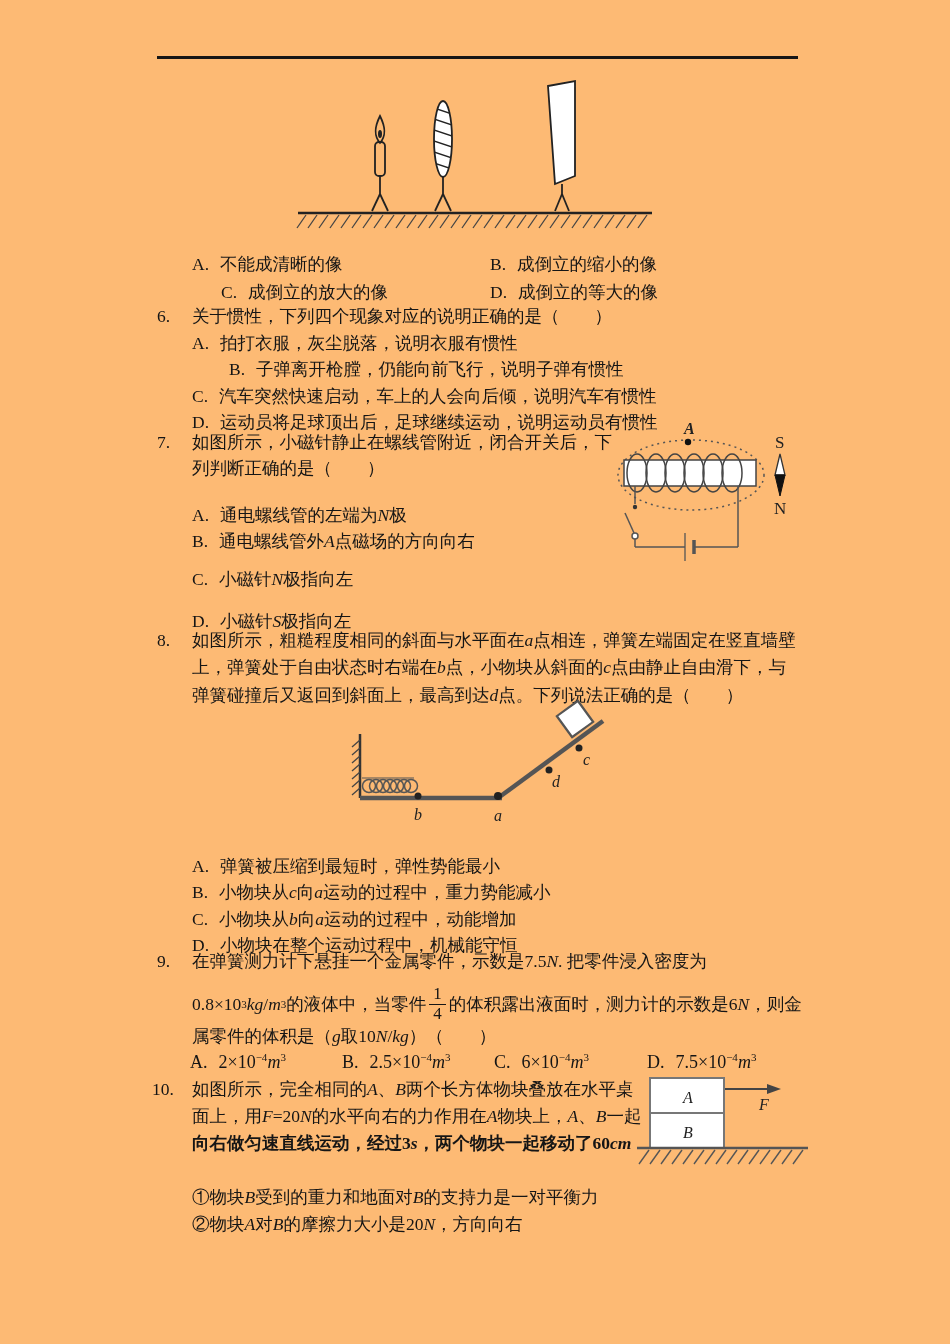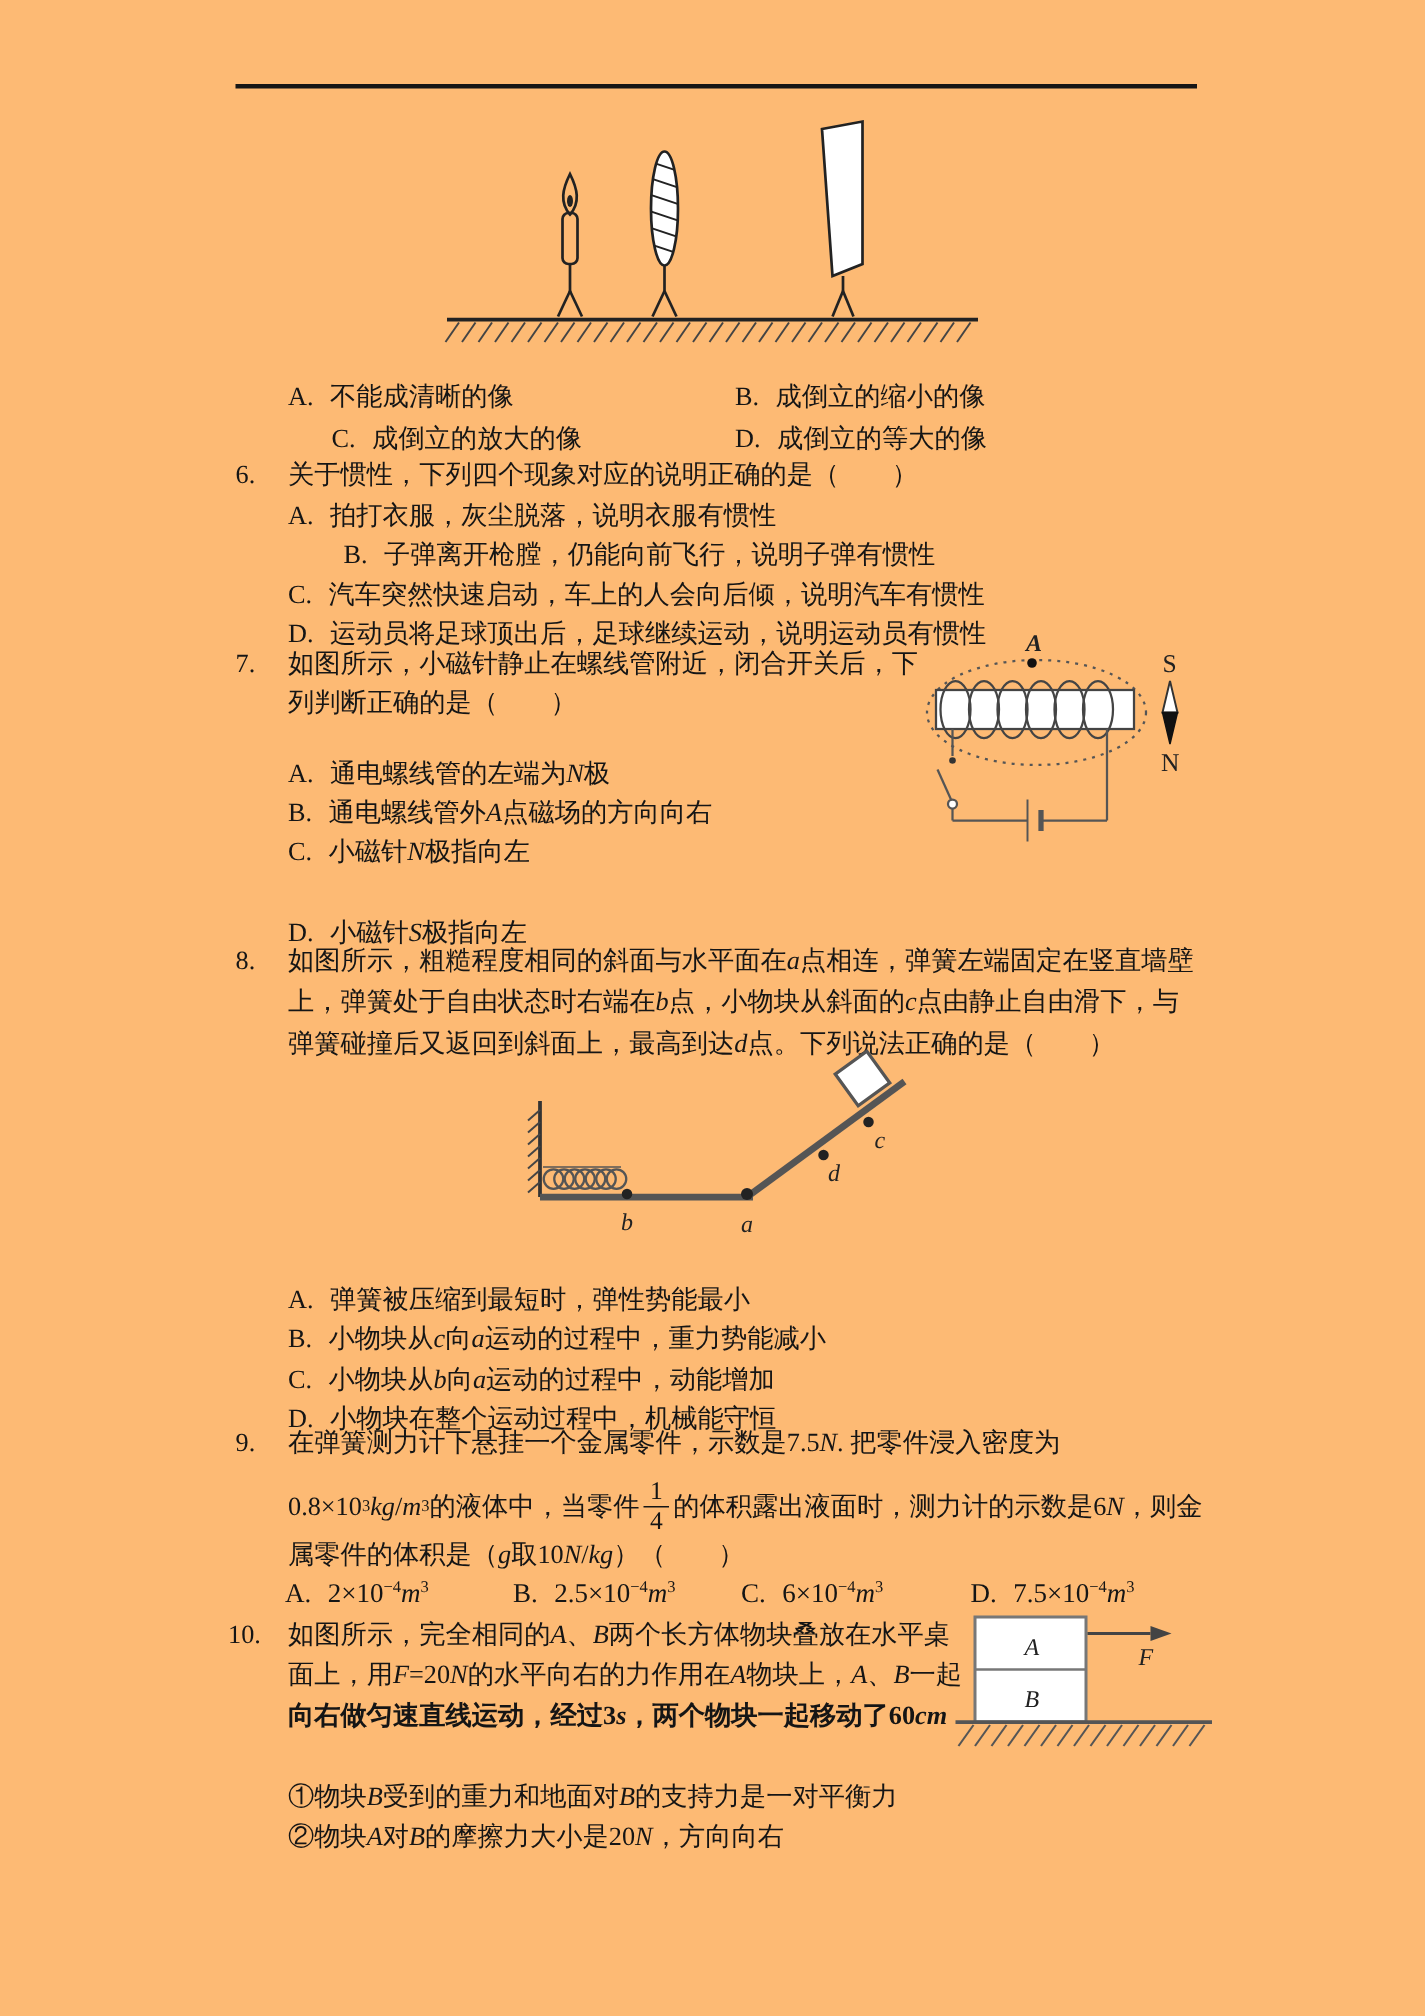"C. 小磁针N极指向左" div.line { top: 554px -> 566px }
